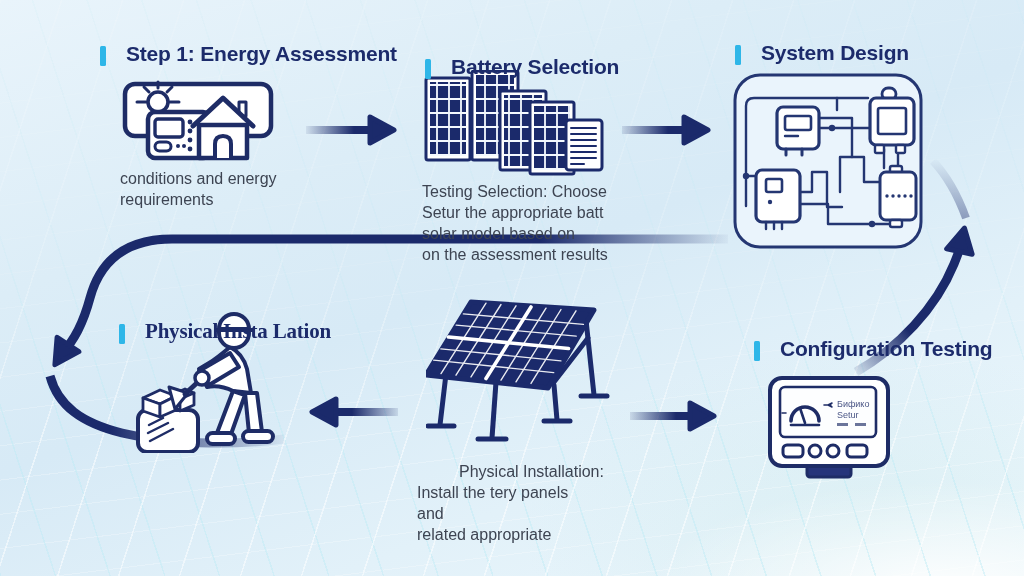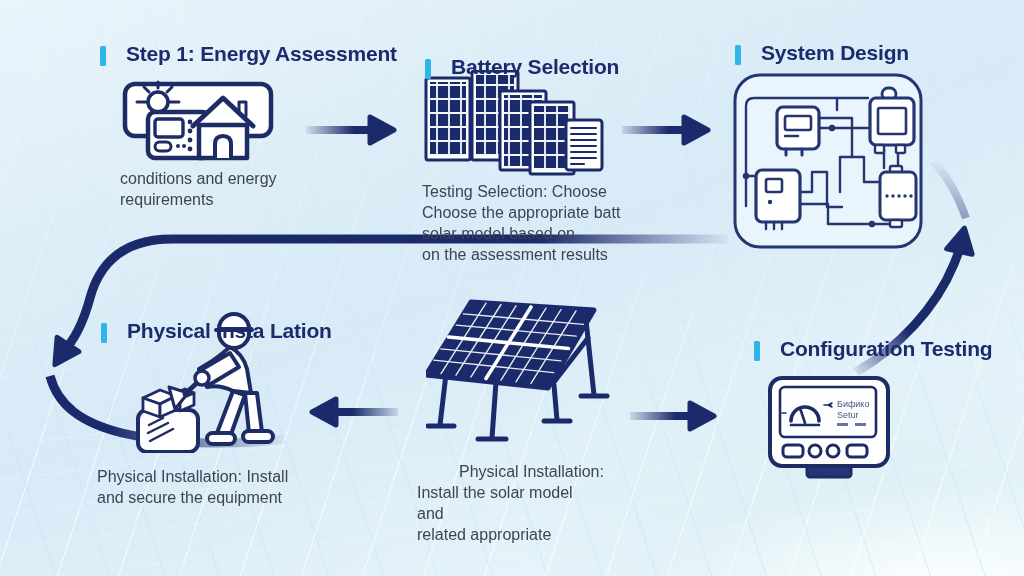"Choose the appropriate batt" div { text: Choose -> Setur }
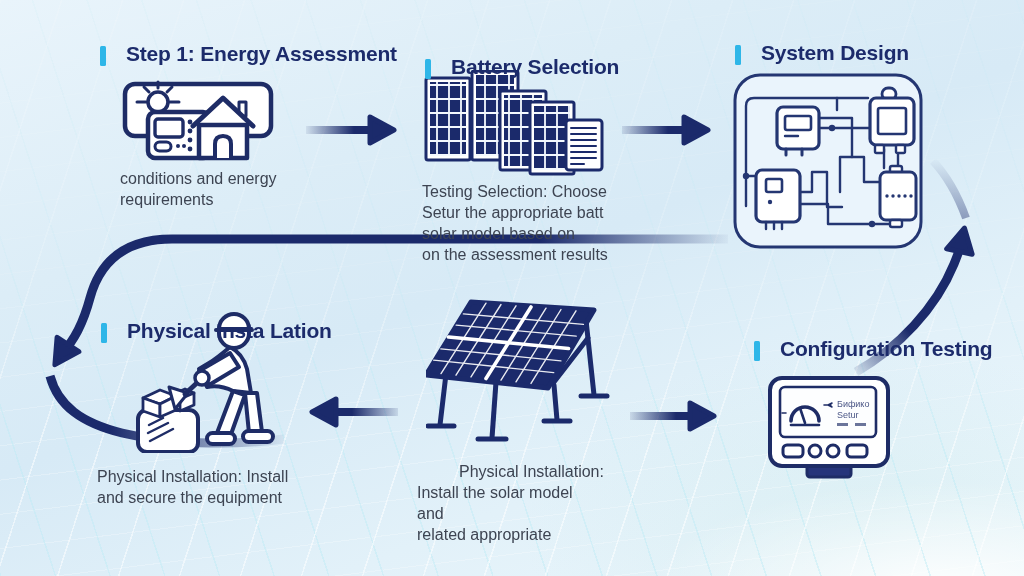"Physical Insta Lation" div.title { font-family: none -> Liberation Serif, serif; left: 101px -> 119px }
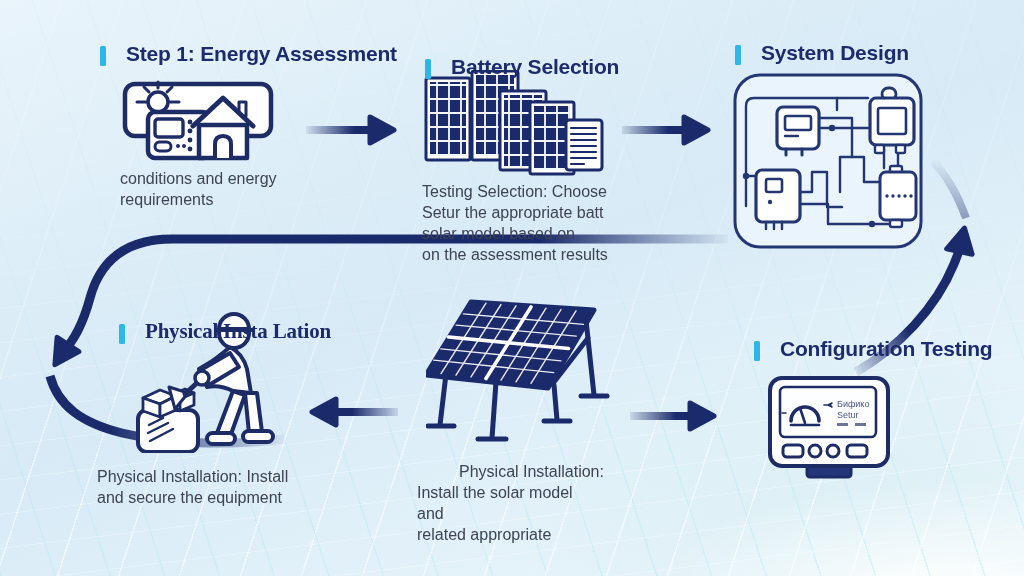"Physical Installation: Install" div.desc { html: <div> <div>Physical Installation: Install</div> <div>and secure the equipment</div> </div> -> none }
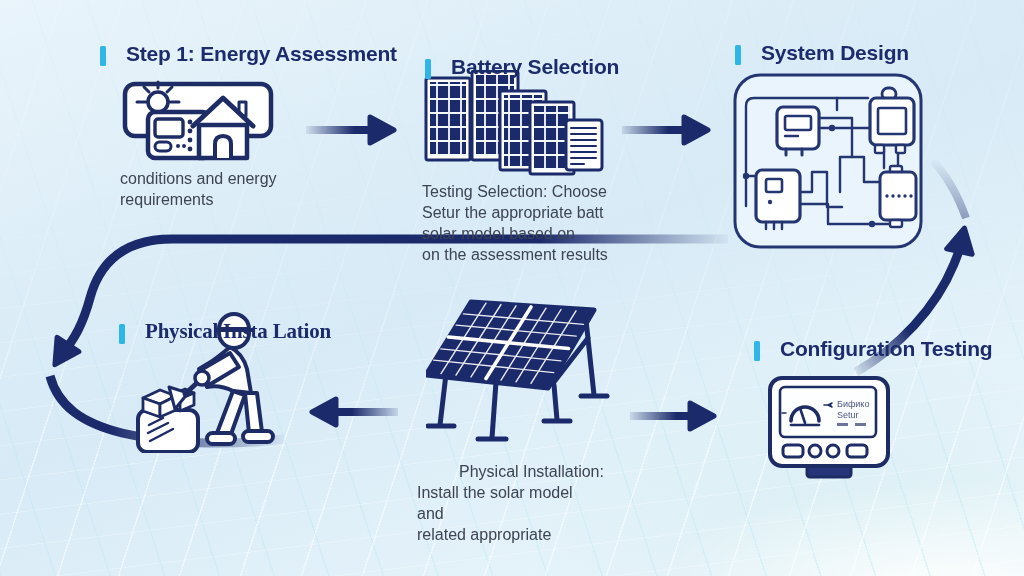"Install the solar model" div { text: solar model -> tery panels }
